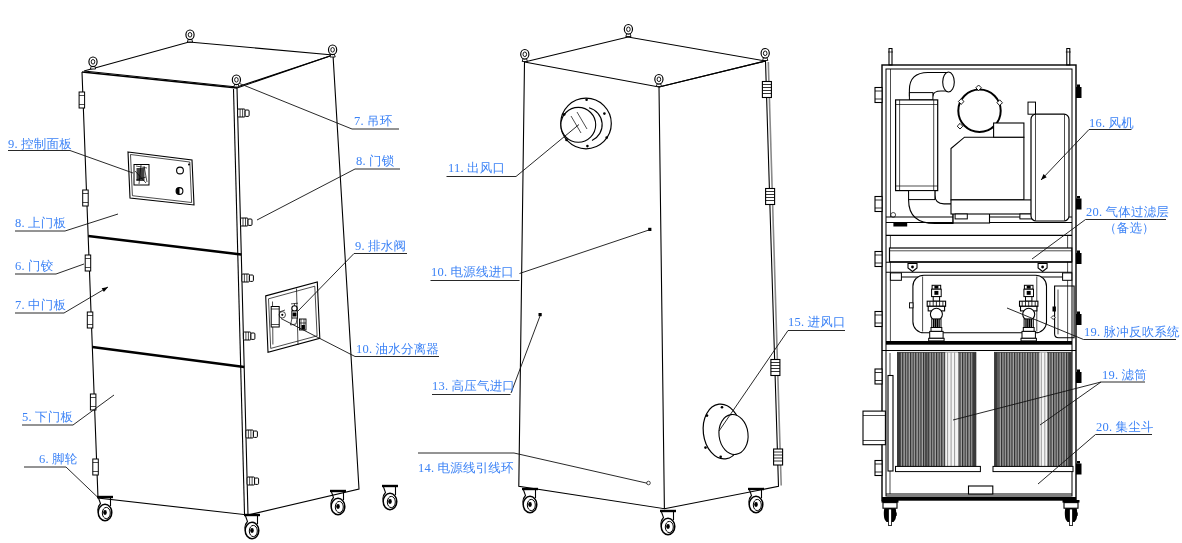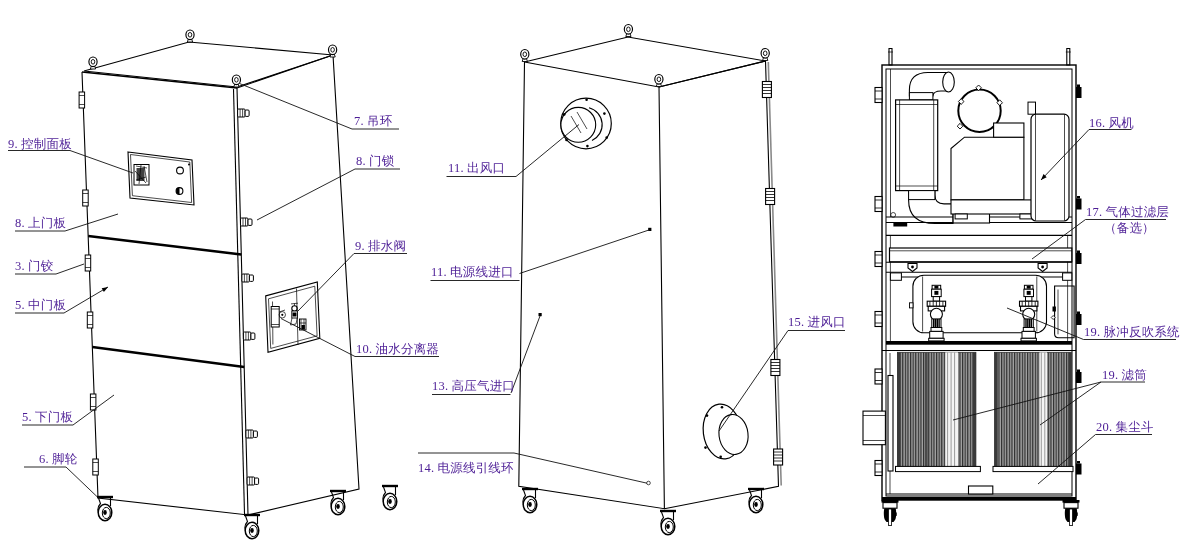"7. 吊环" .lbl { color: #4c1d95 -> #3b82f6 }
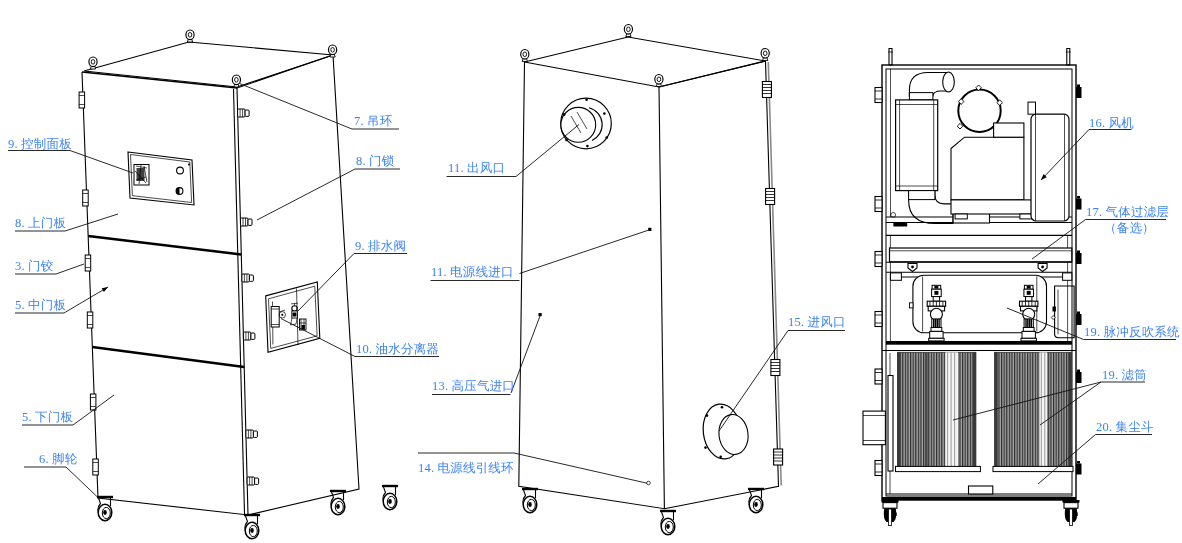"17. 气体过滤层" div.lbl { text: 17 -> 20 }
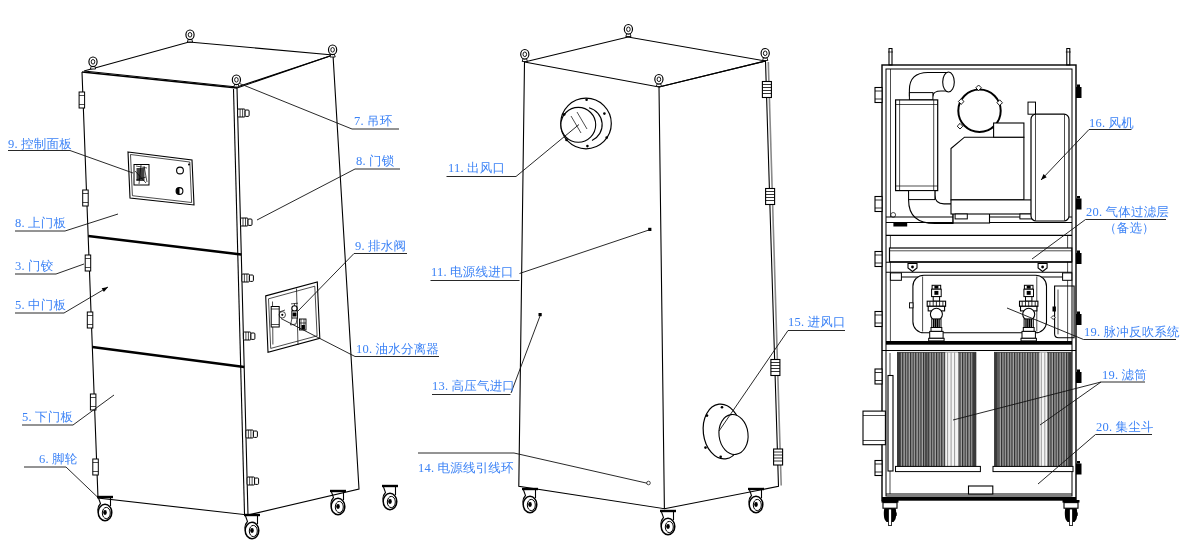"3. 门铰" div.lbl { text: 3 -> 6 }
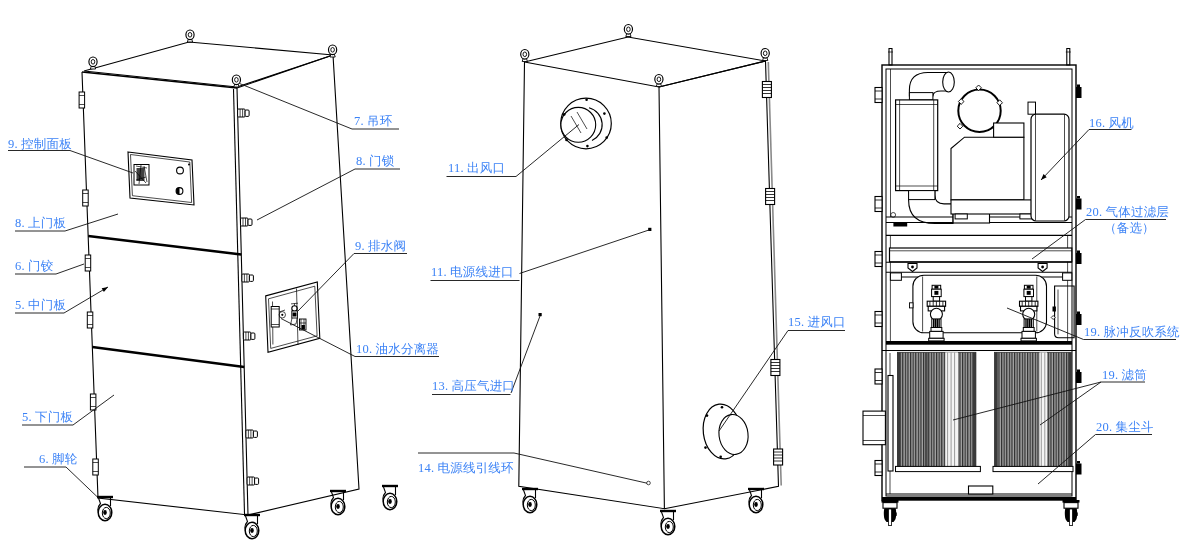"11. 电源线进口" div.lbl { text: 11 -> 10 }
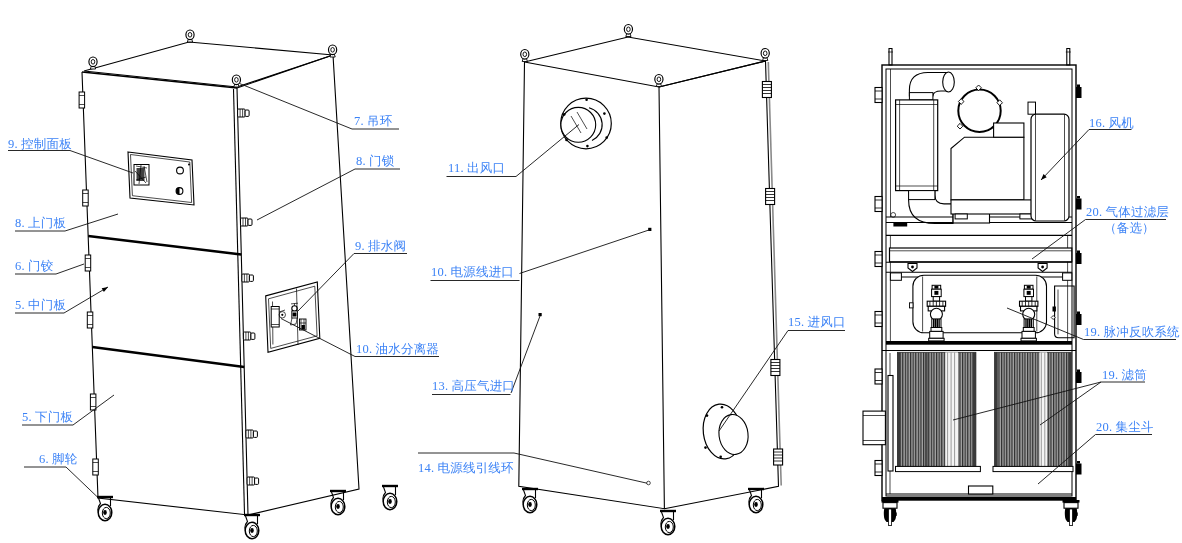"5. 中门板" div.lbl { text: 5 -> 7 }
